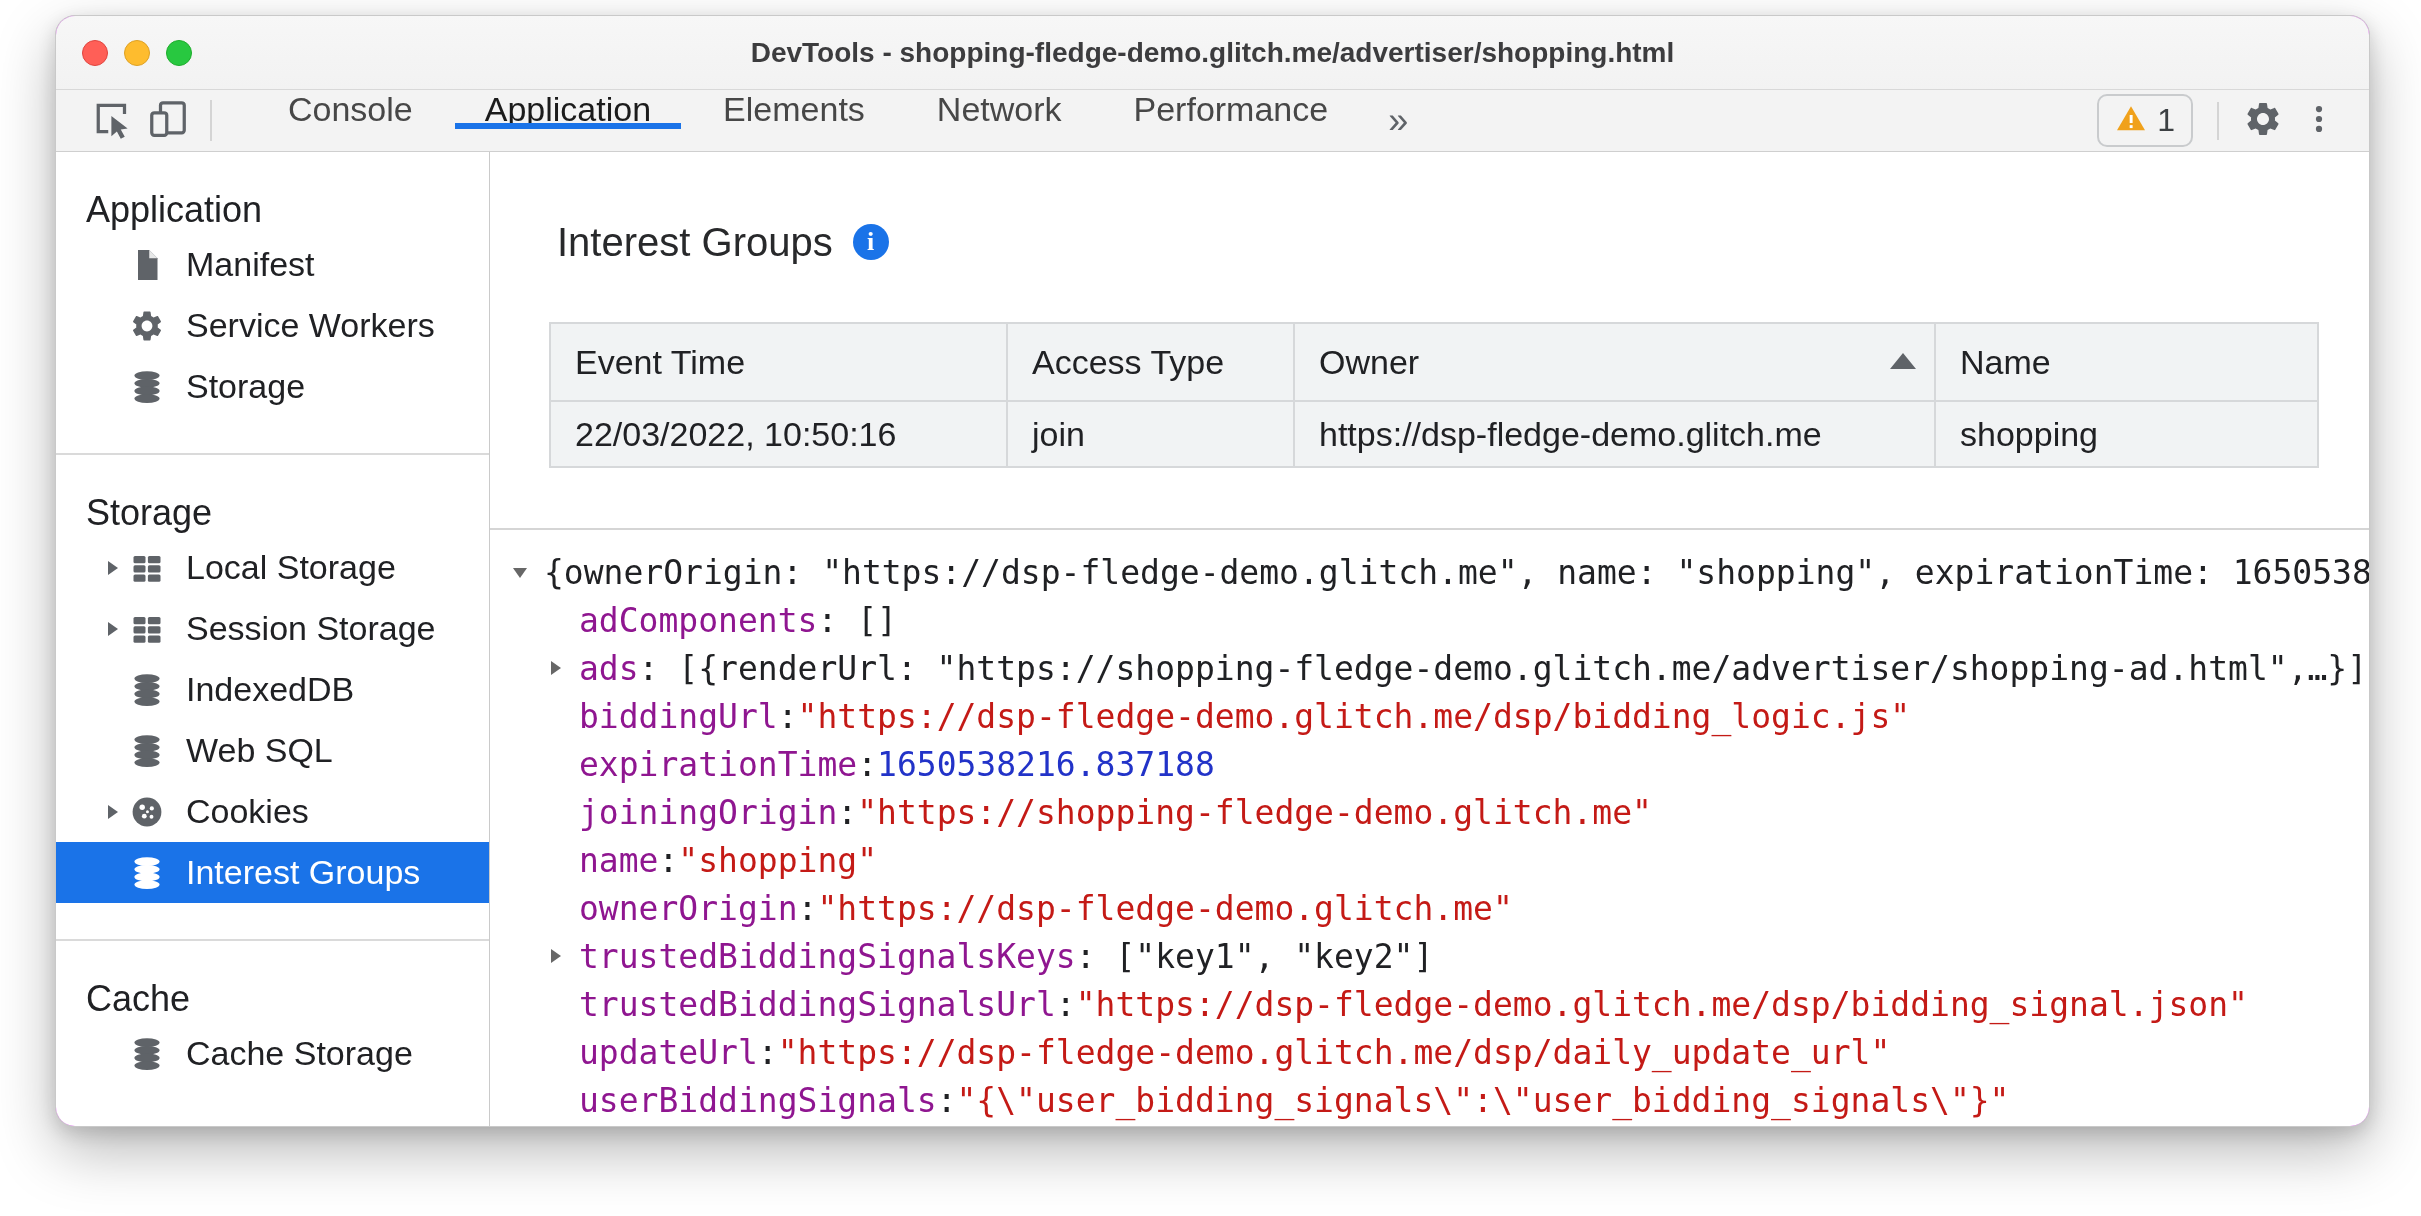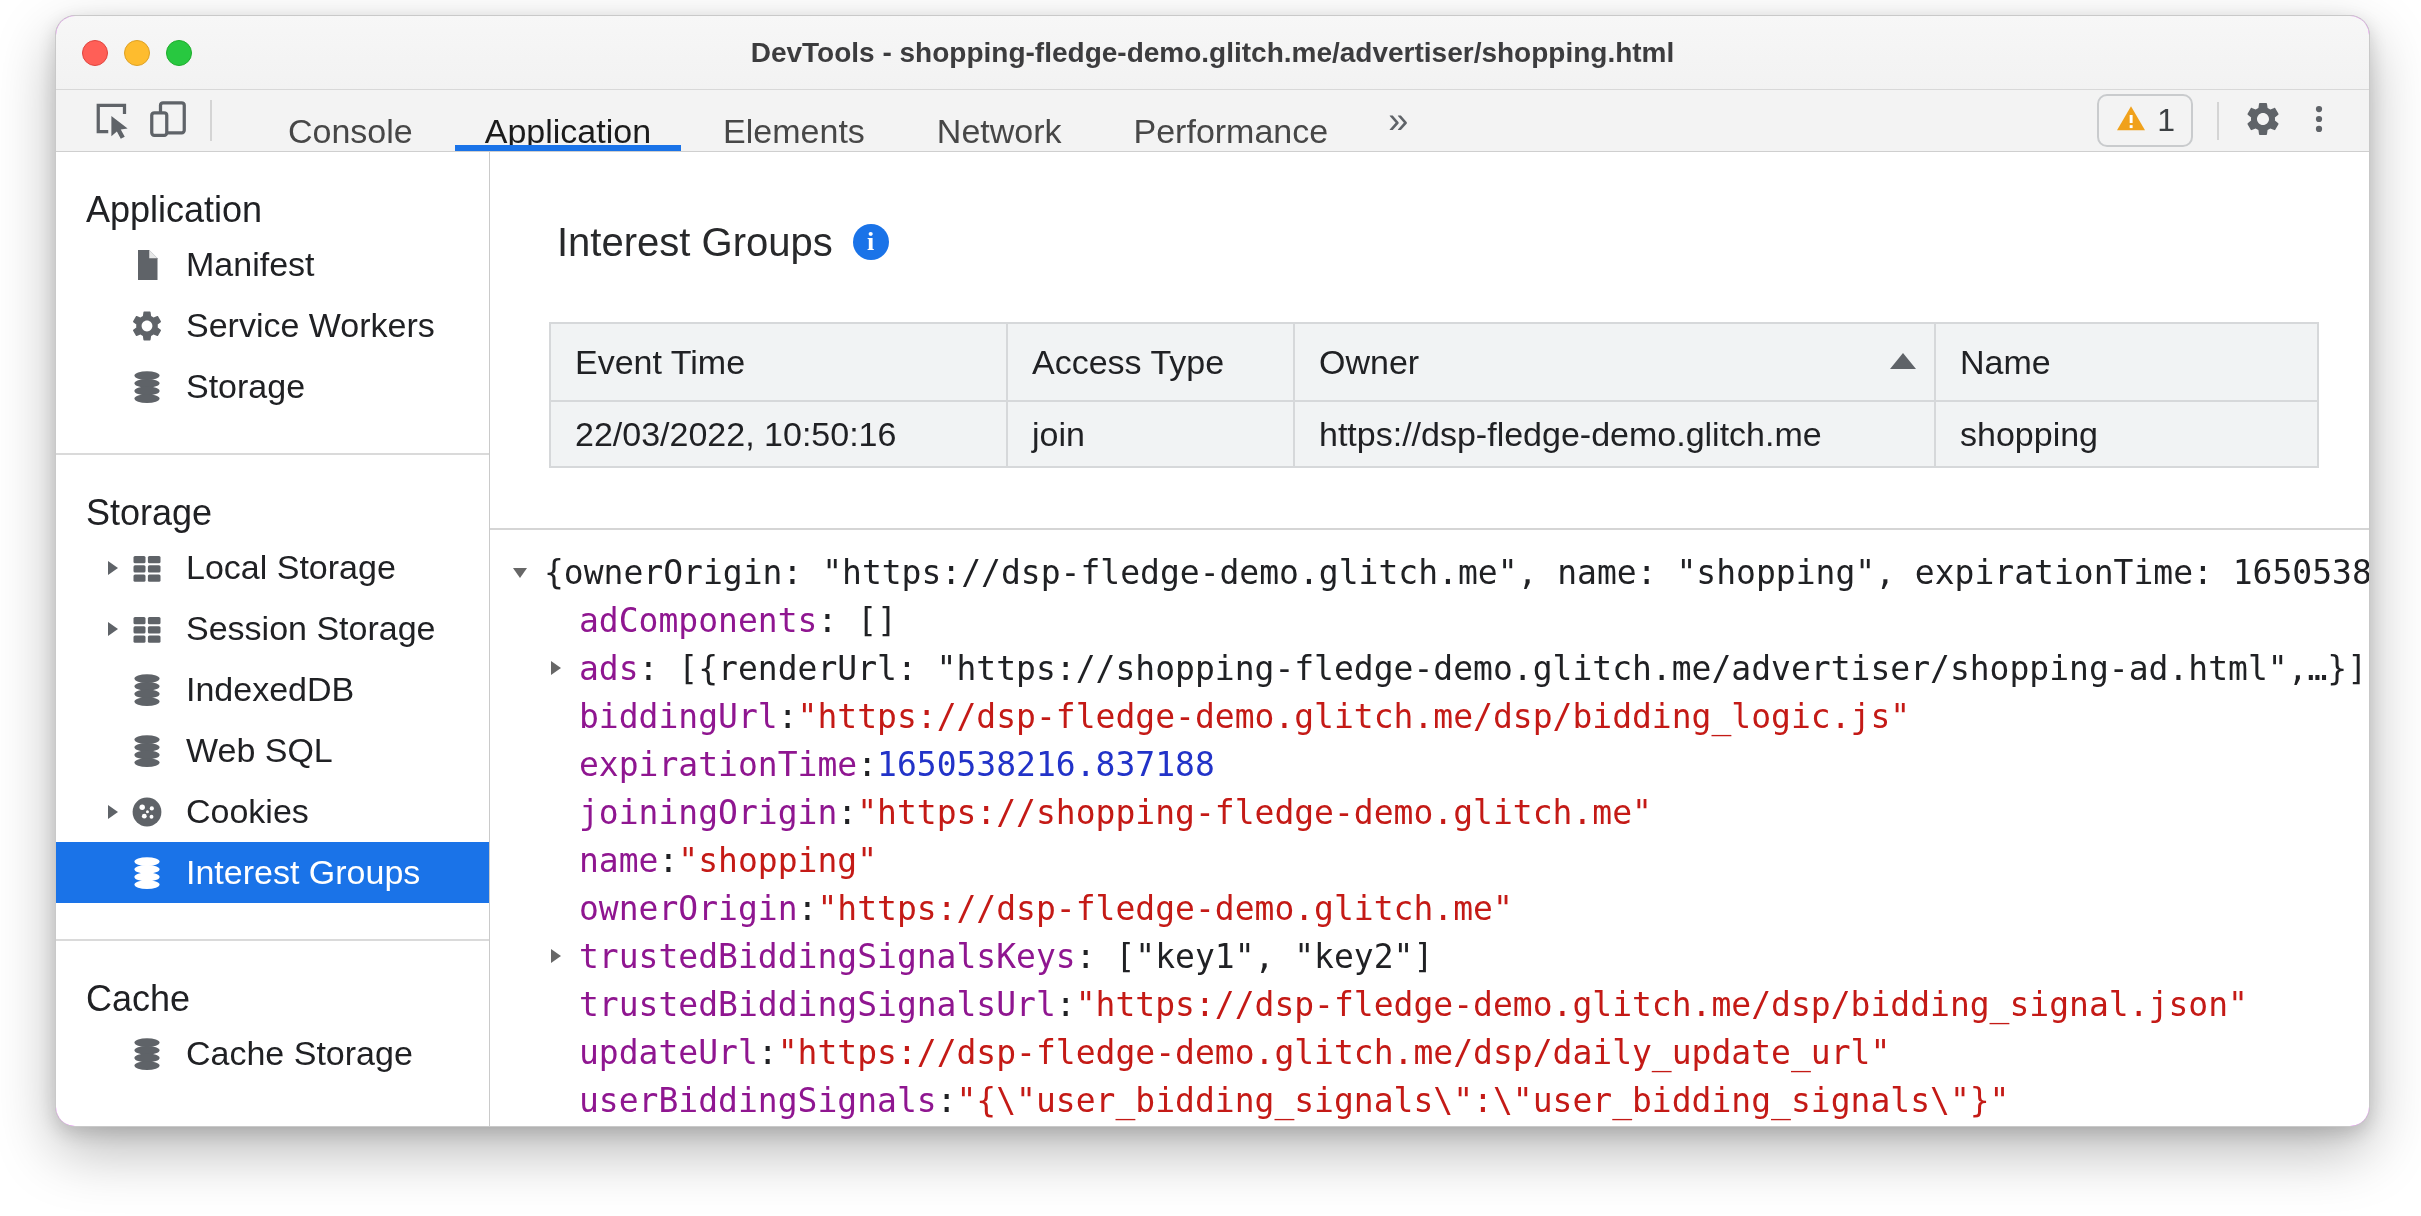"Console" .tabs { align-items: flex-end -> flex-start }
